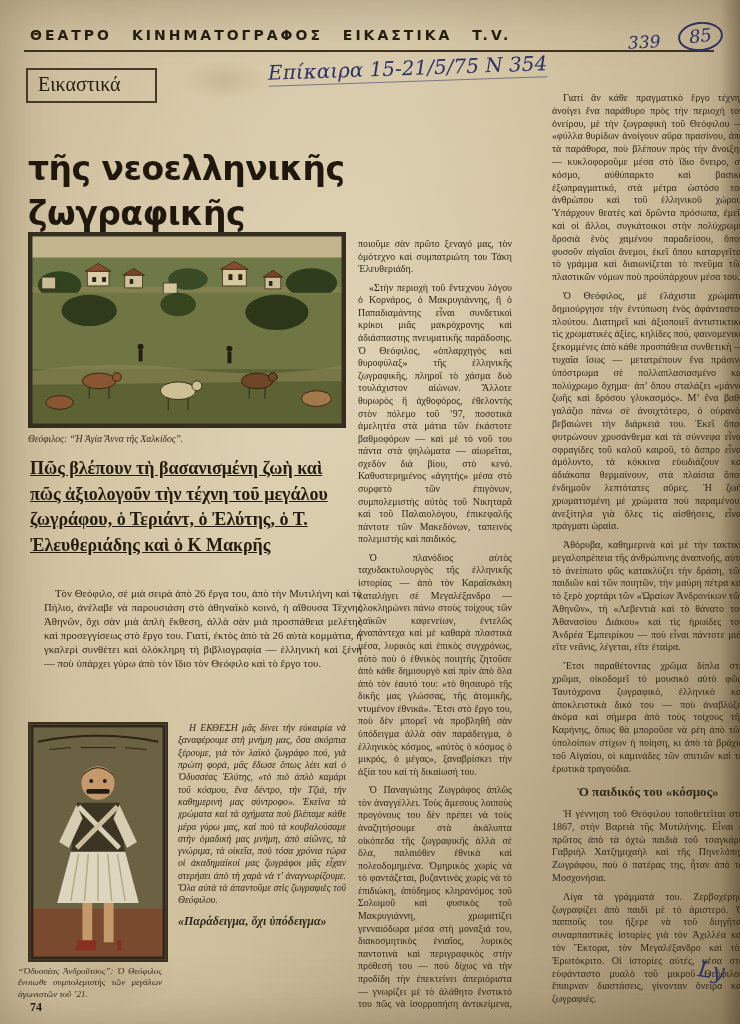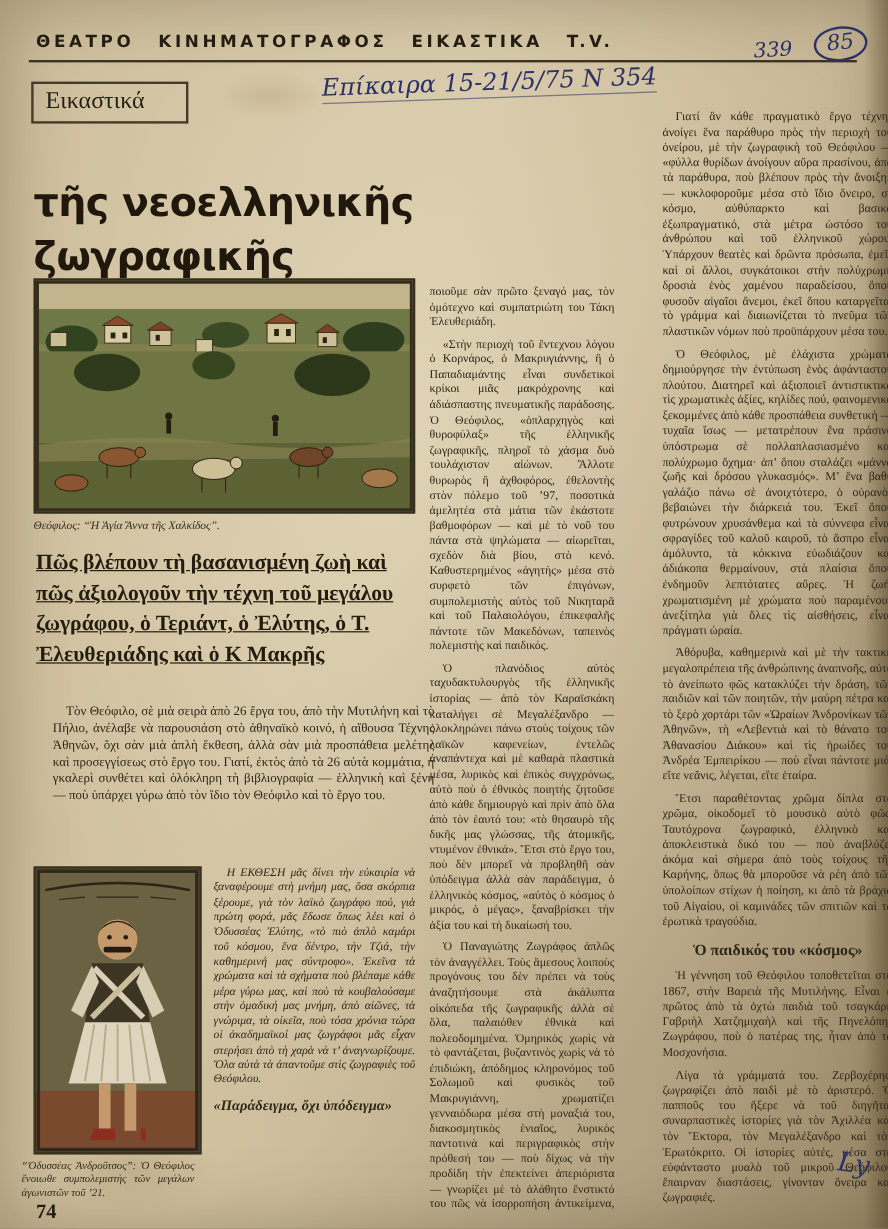"74" .page-number { font-size: 17px -> 12px }
